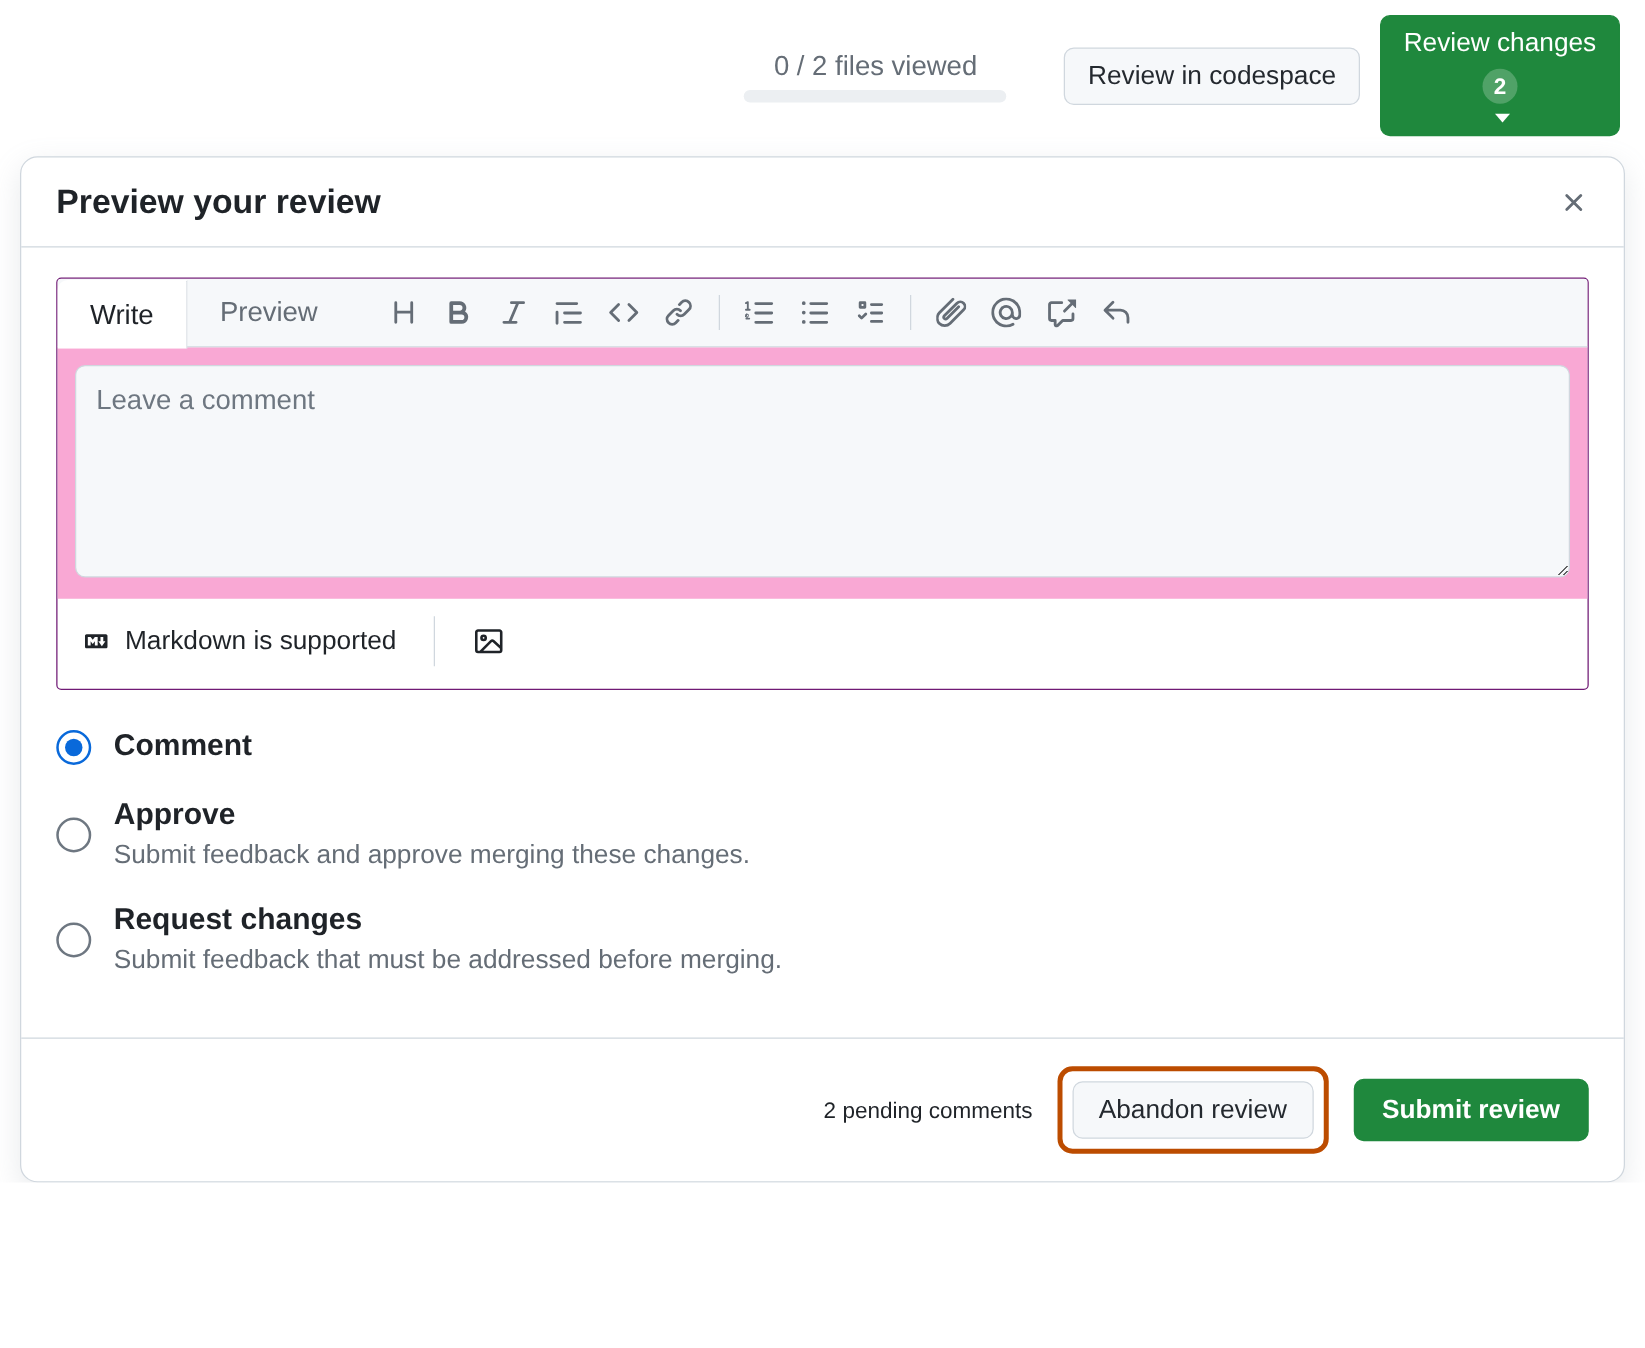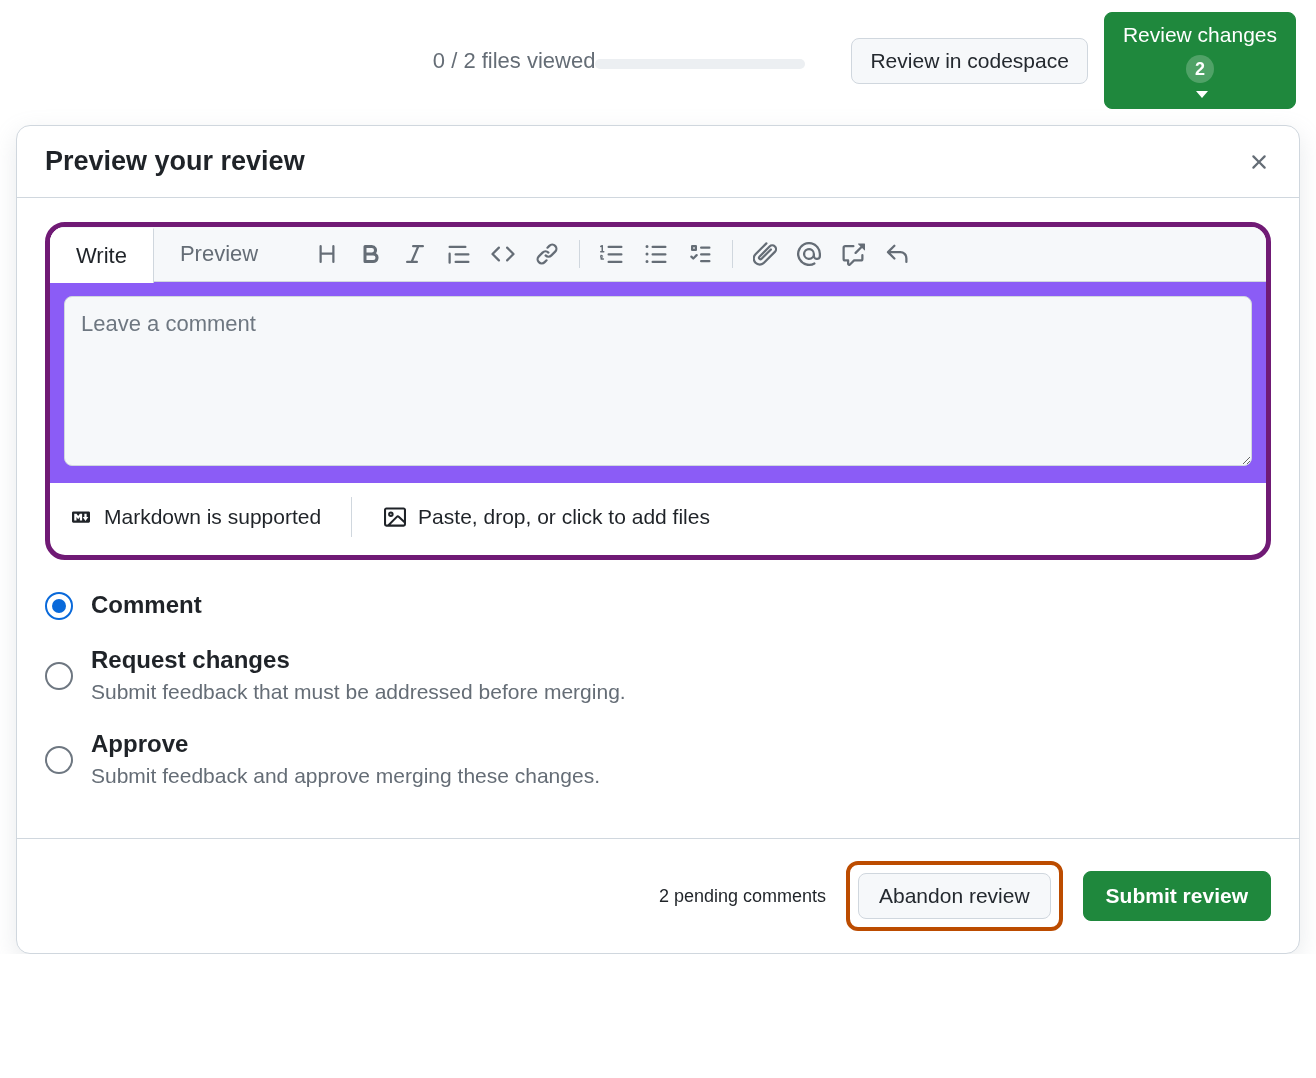"0 / 2 files viewed" .files-viewed { flex-direction: row -> column }
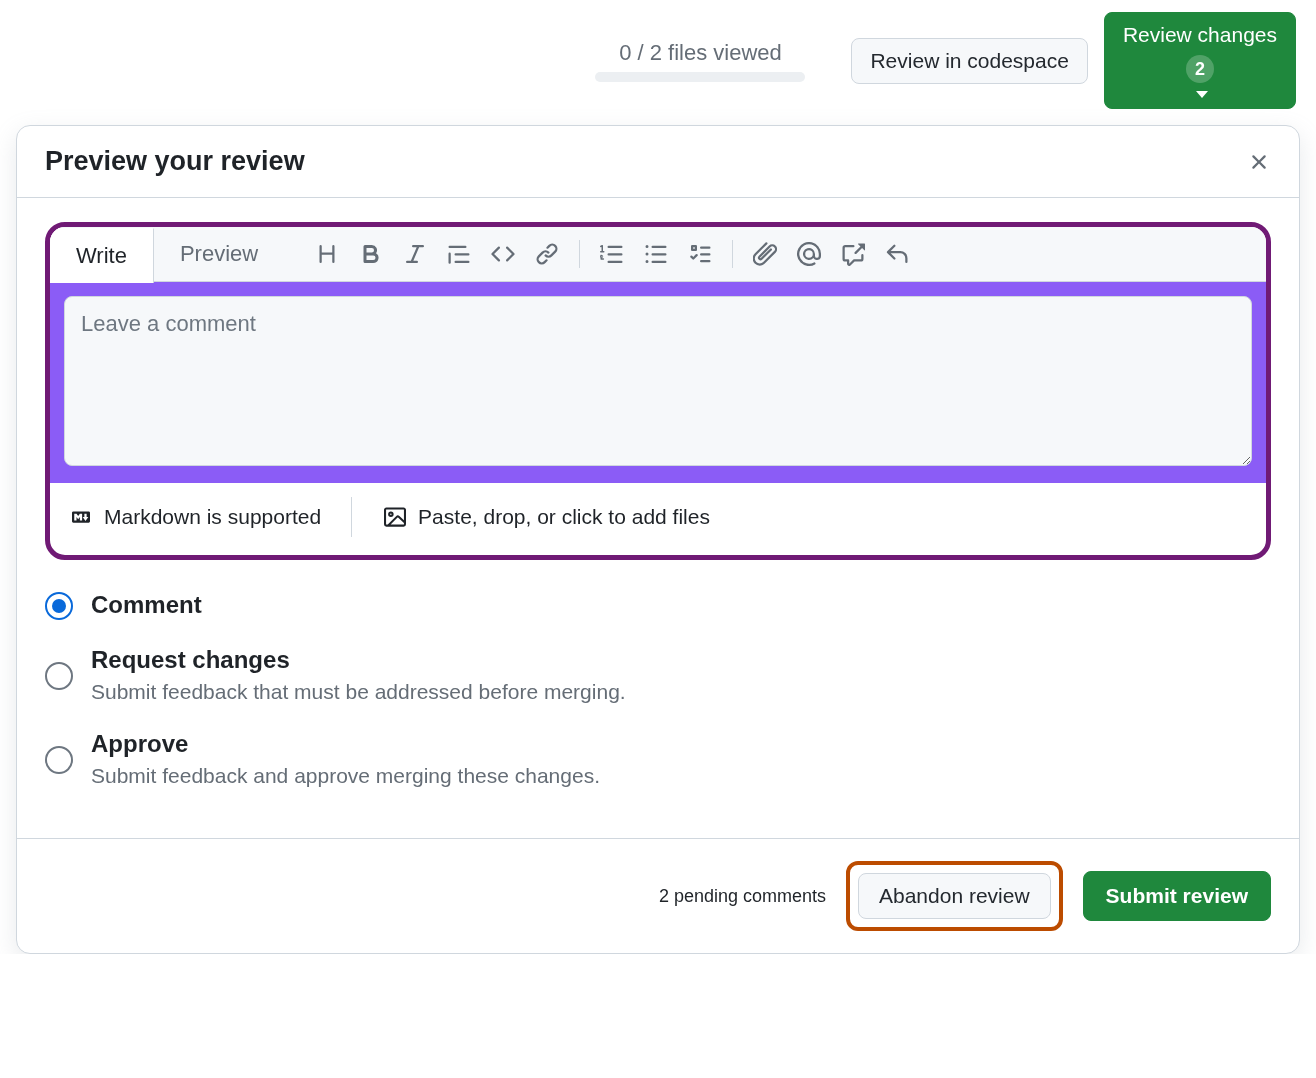"Write" .editor-card { border: 5px solid #701a75 -> 1px solid #701a75; border-radius: 20px -> 4px }
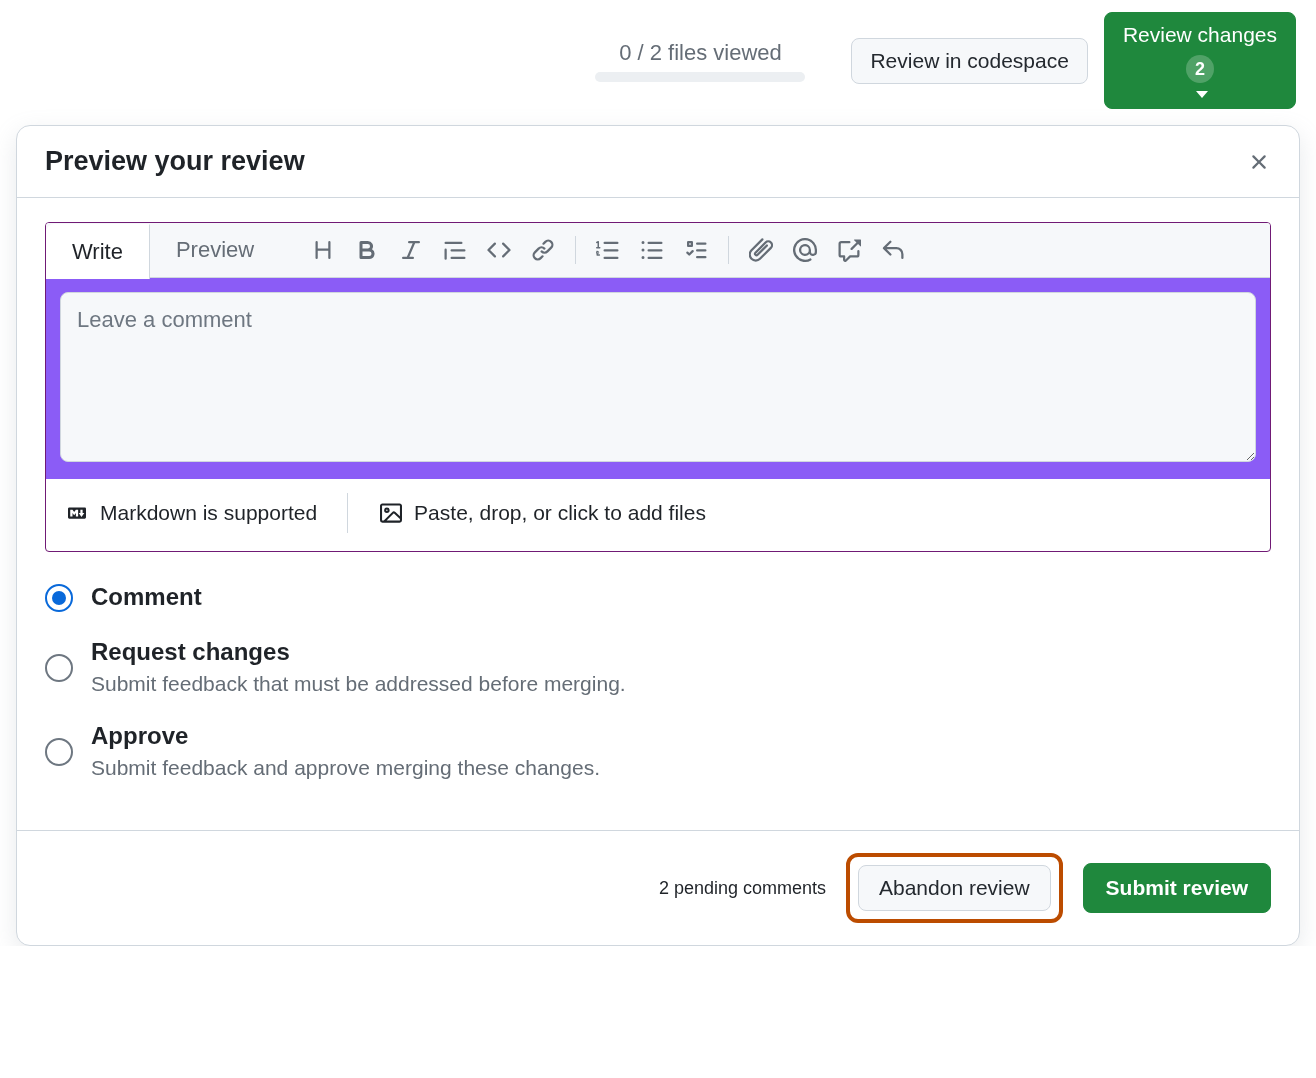"Leave a comment" .comment-area-wrap { background: #8b5cf6 -> #f9a8d4 }
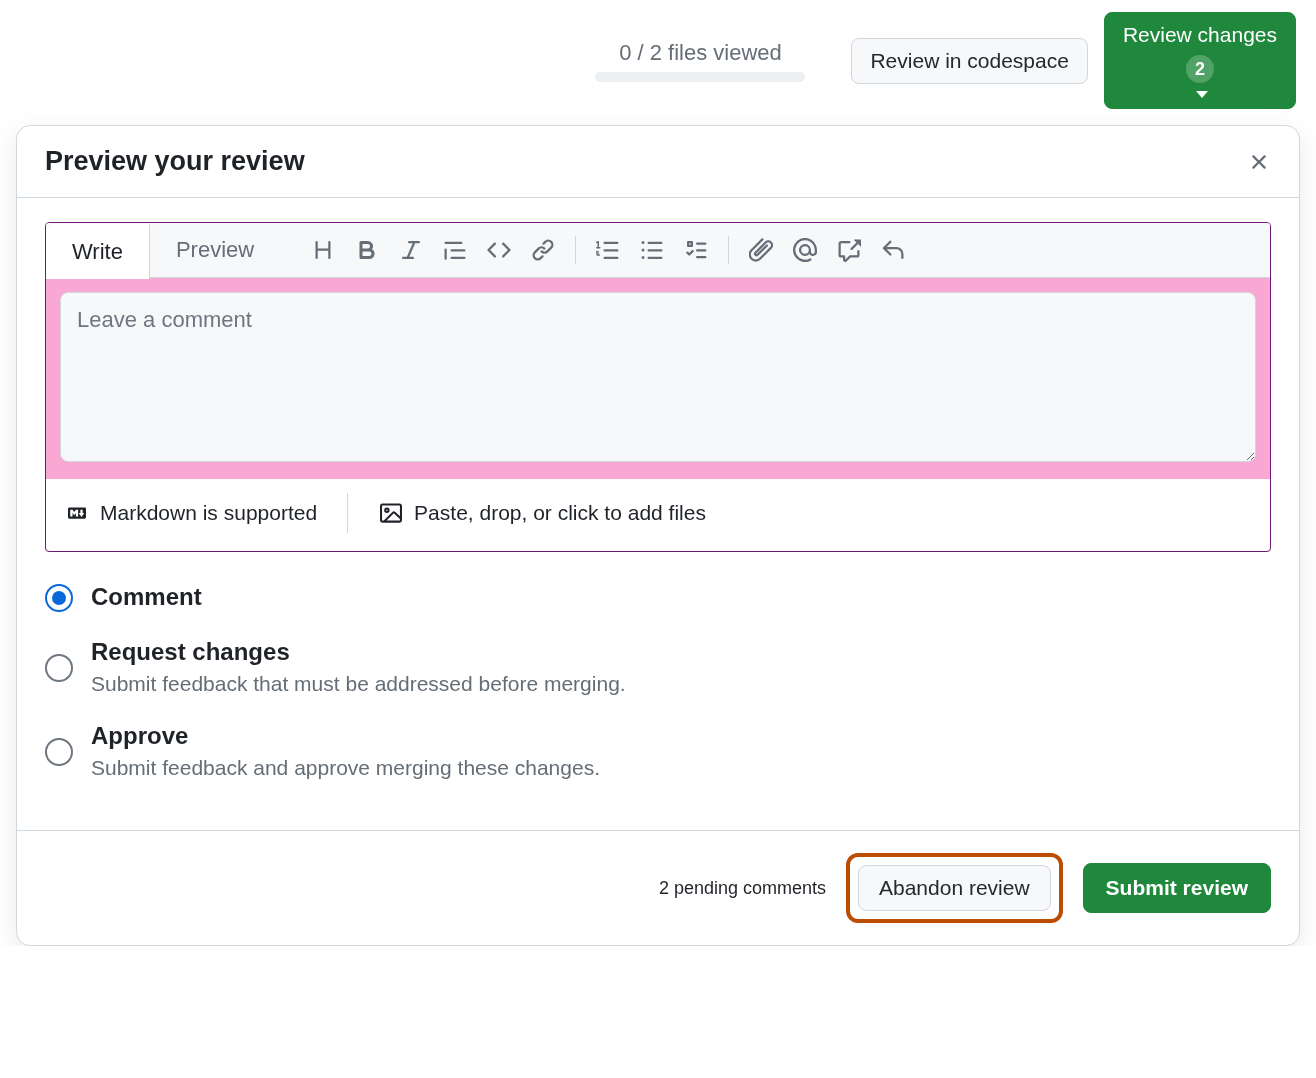"Paste, drop, or click to" span { html: <span>Paste, drop, or click to add files</span> -> none }
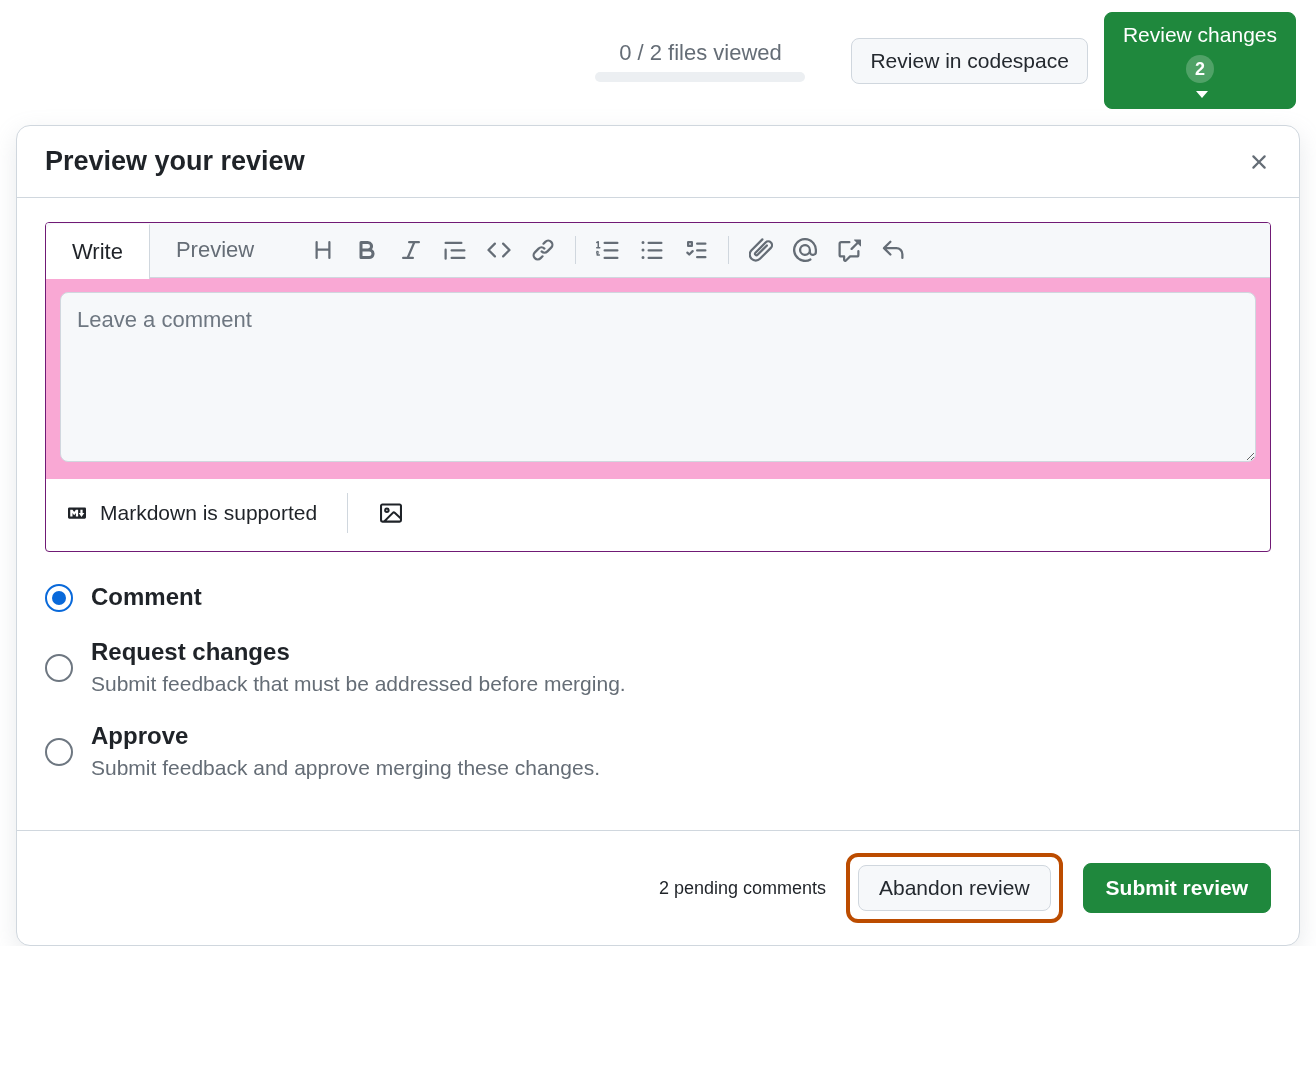"Request changes" div.radio-row { order: before "Approve" -> after "Approve" }
